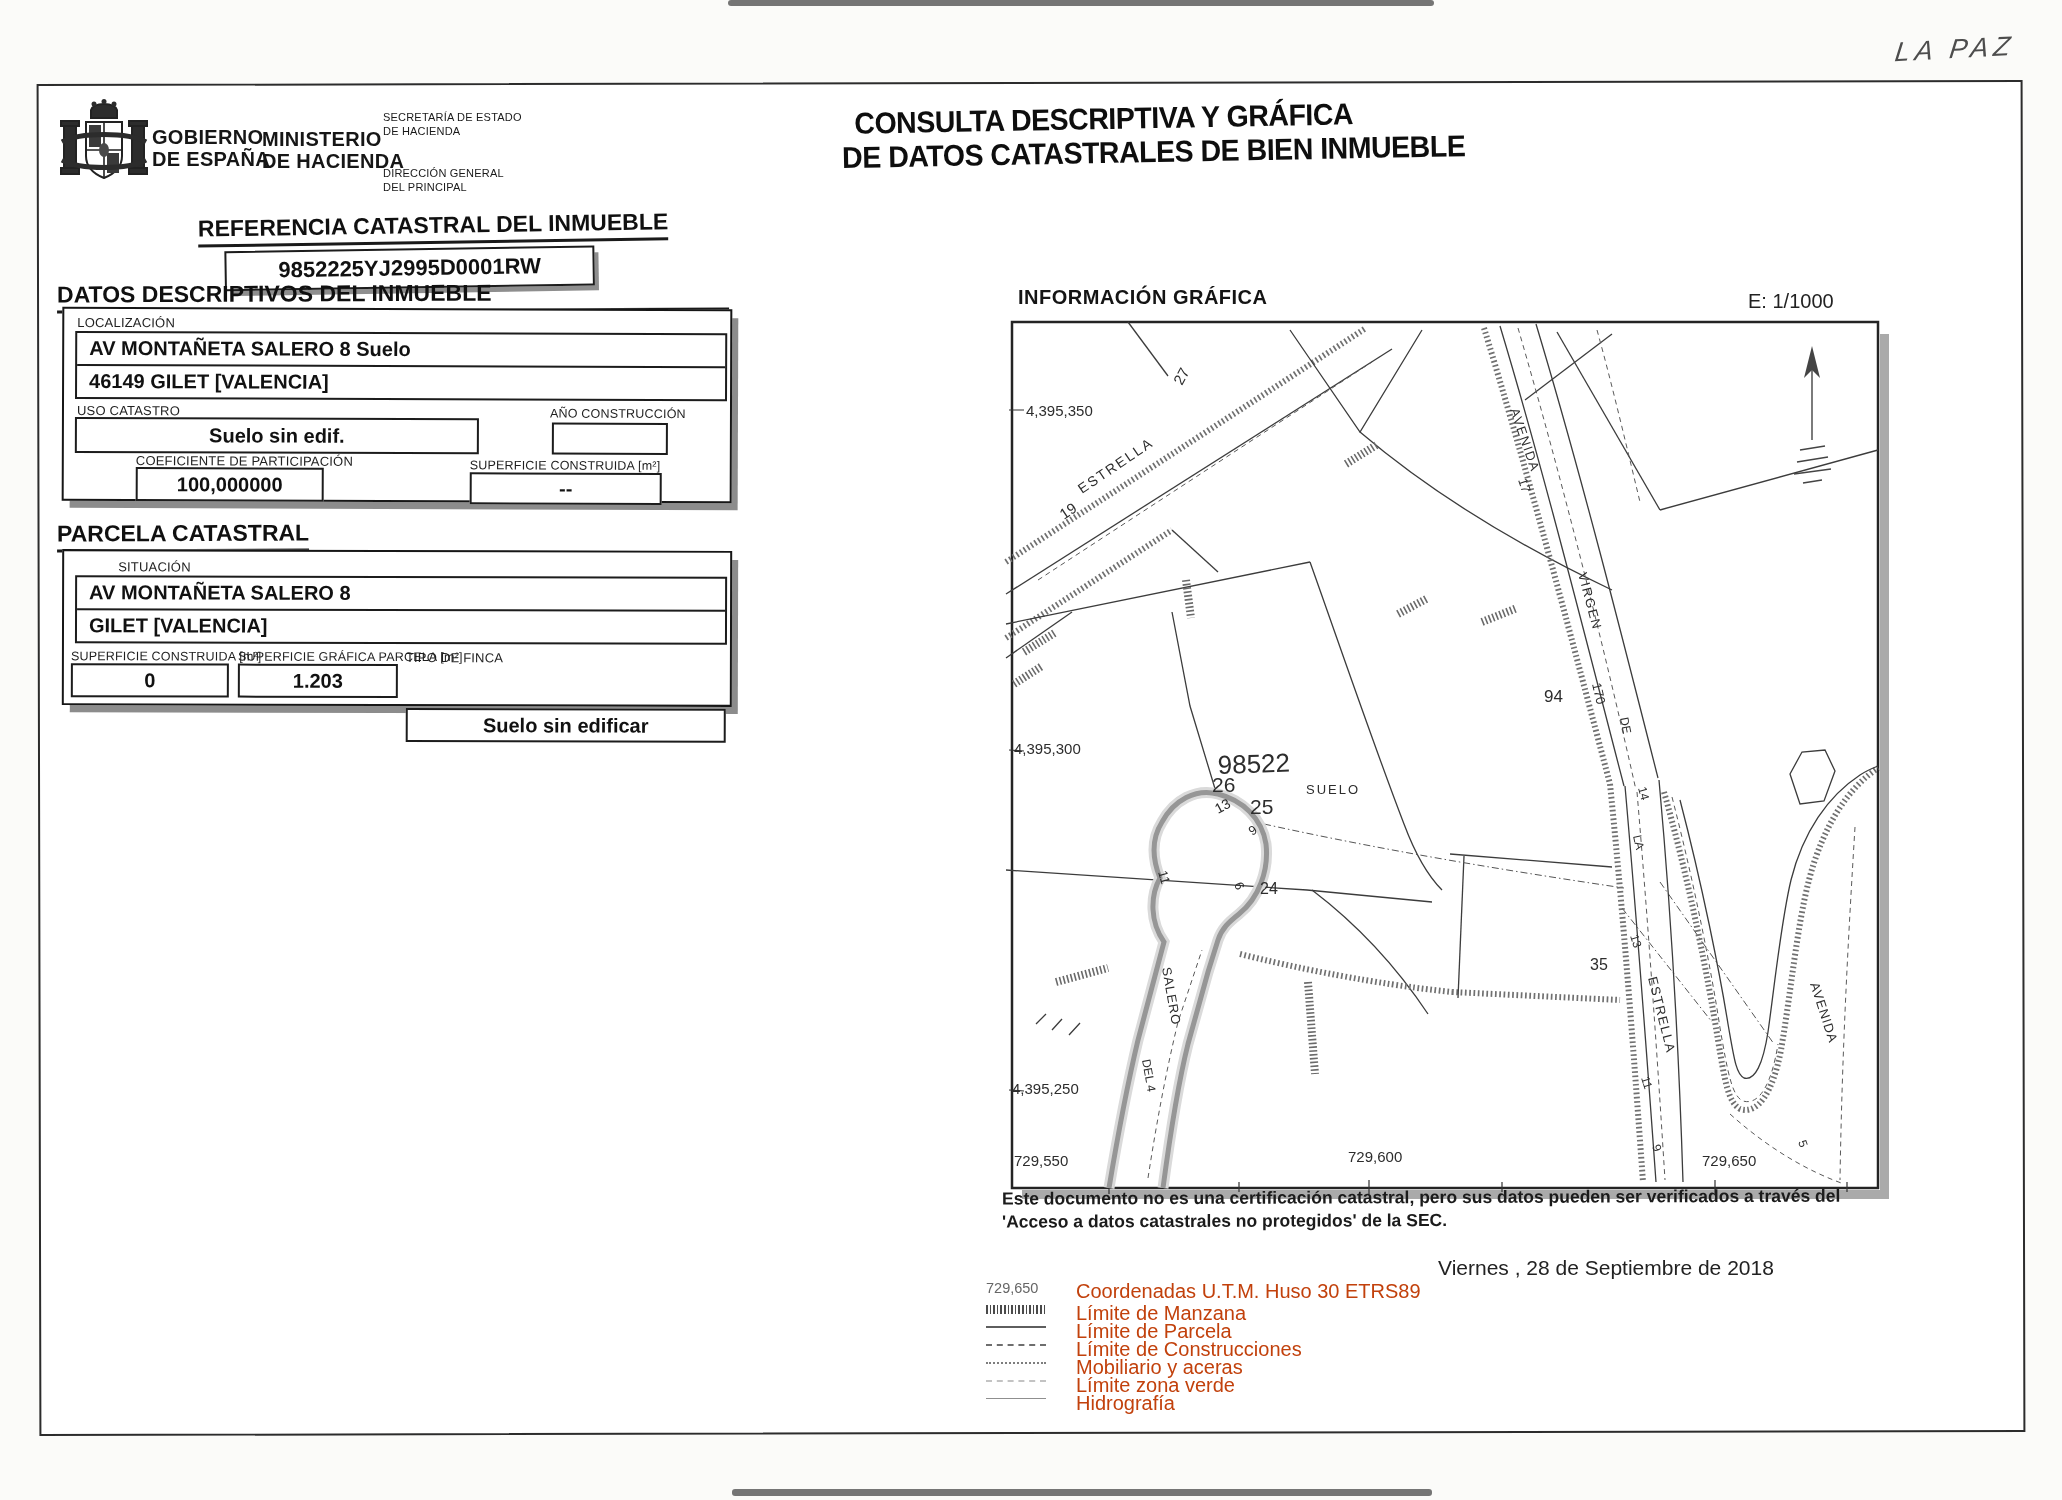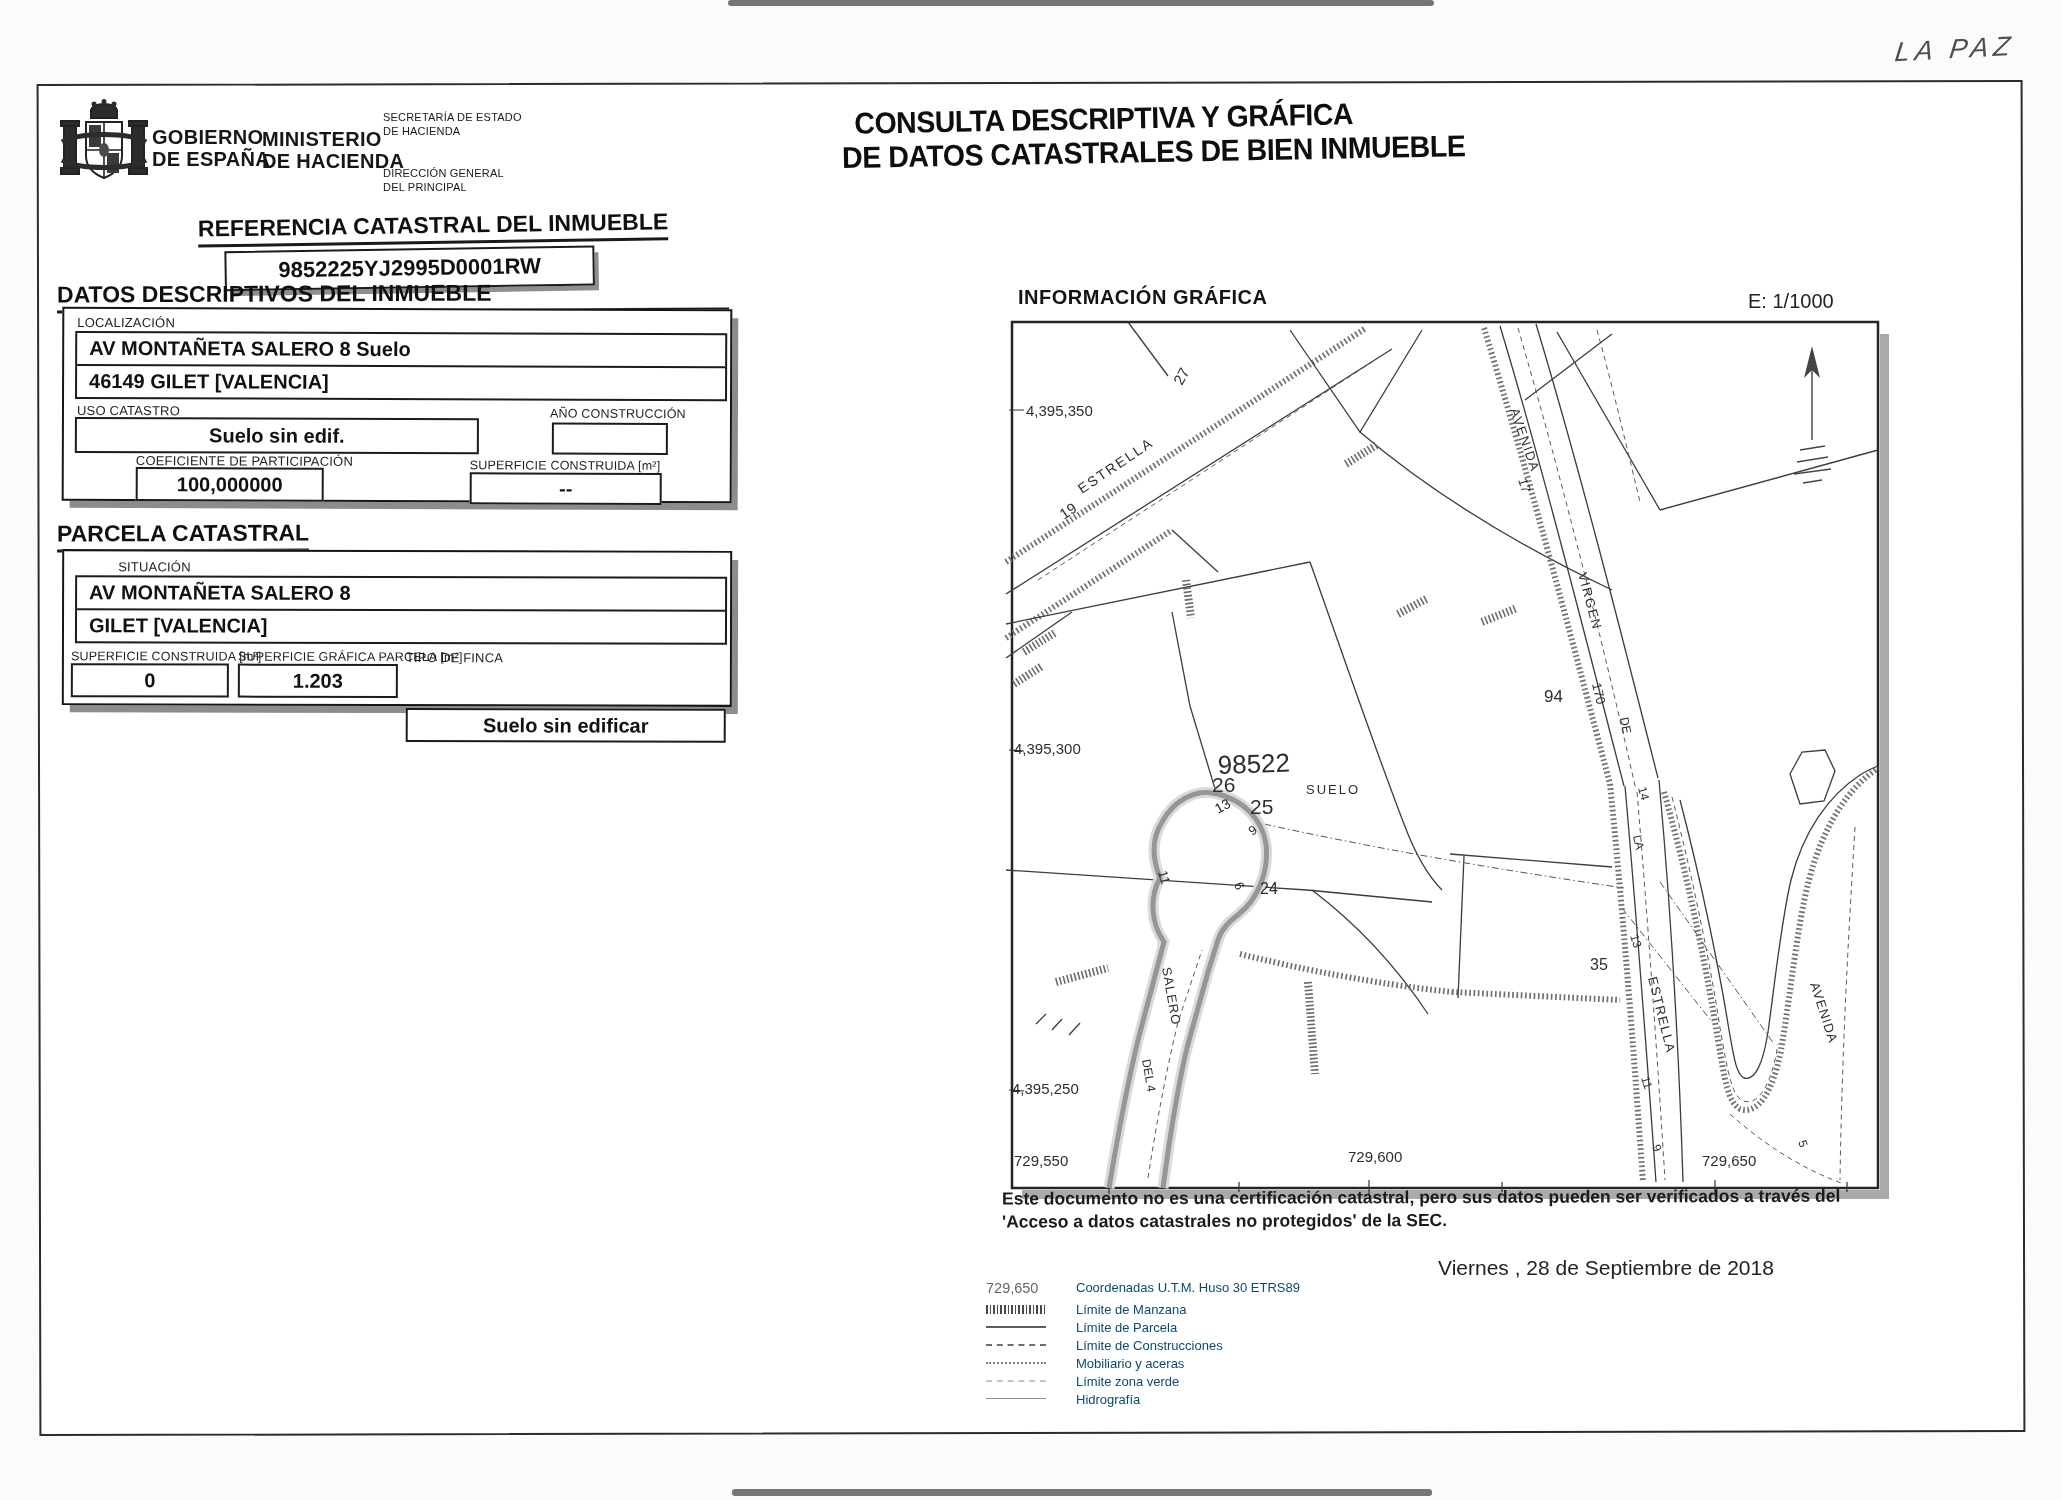"Coordenadas U.T.M. Huso 30 ETRS89" .lg-lab { color: #0c4a6e -> #c2410c; font-size: 13px -> 20px }
